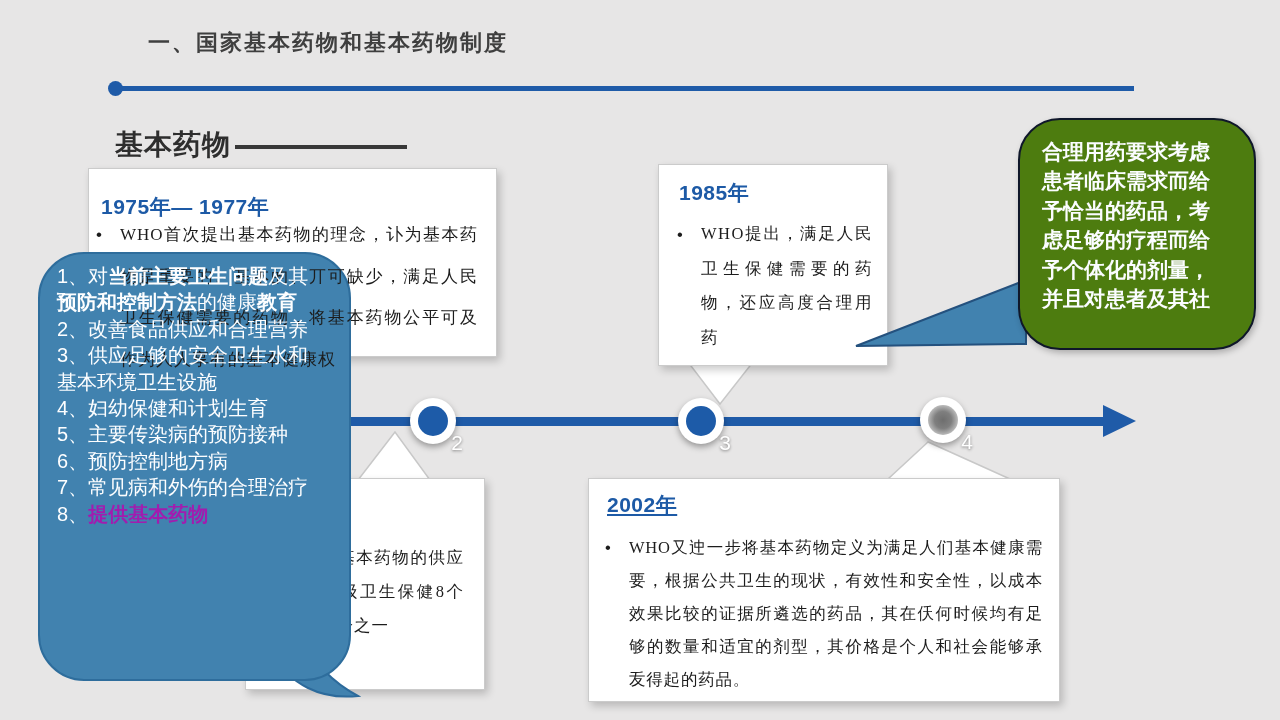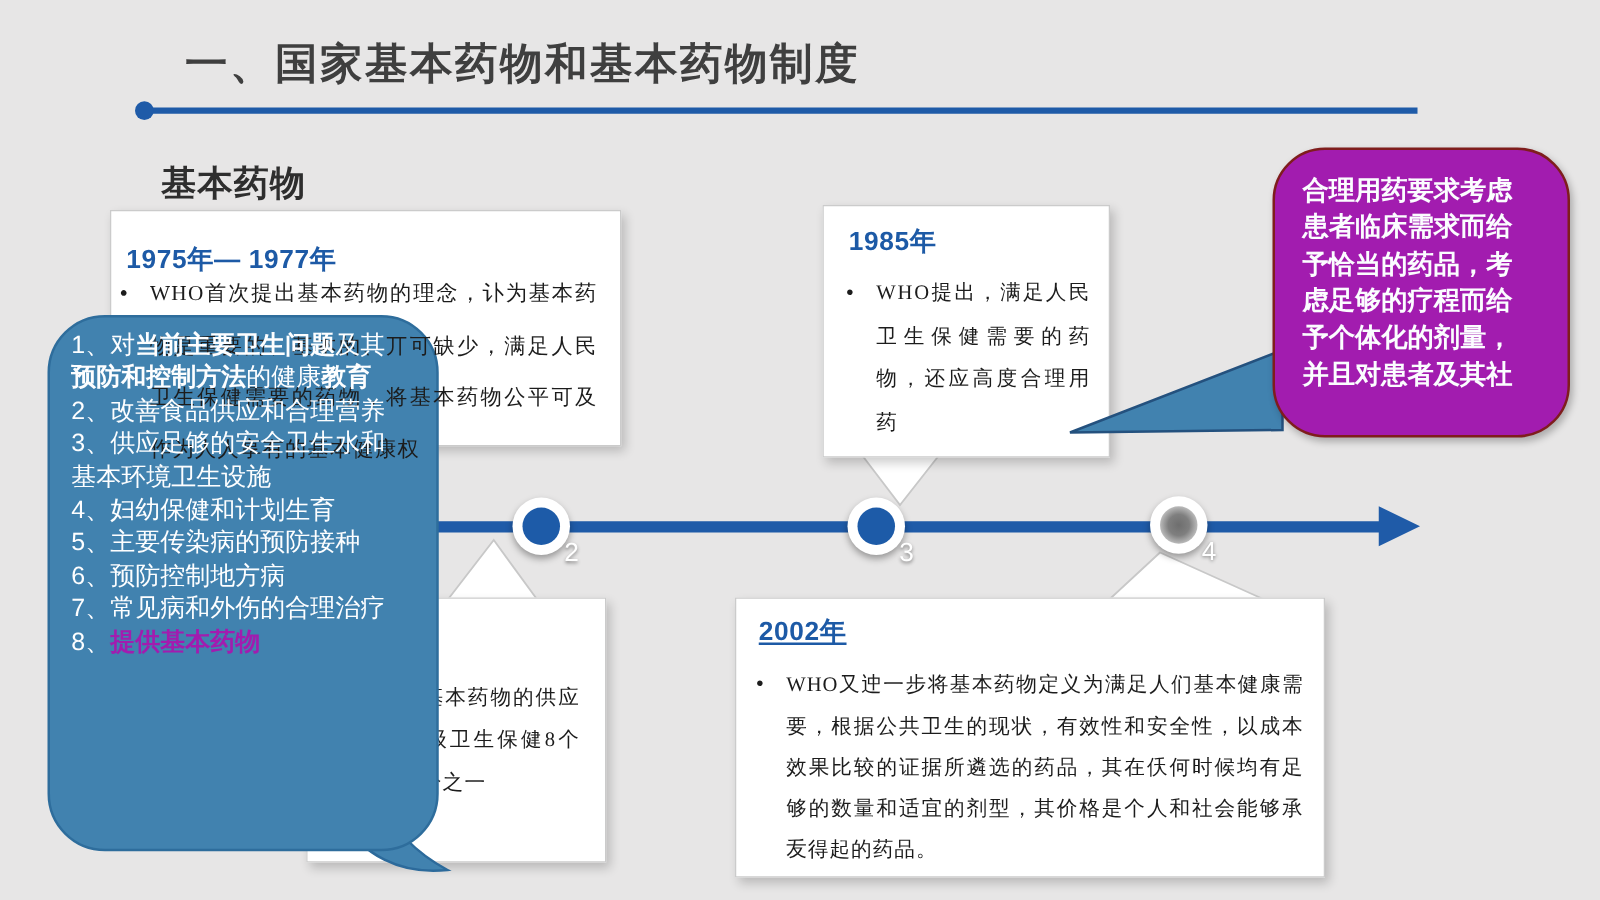"一、国家基本药物和基本药物制度" .slide-title { font-size: 34px -> 22px }
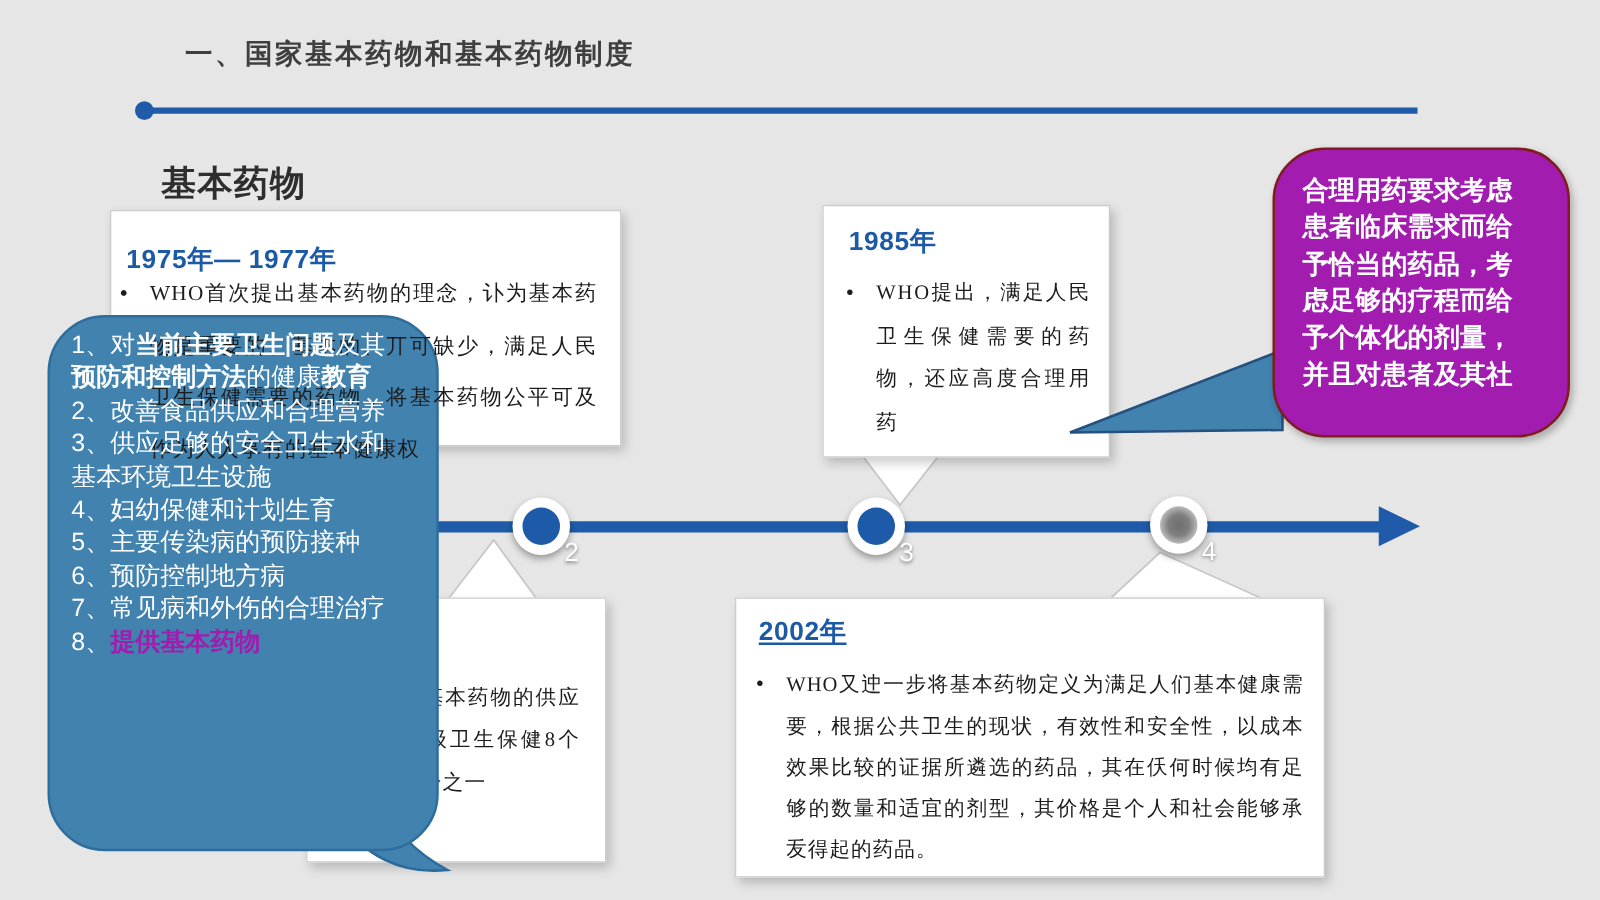"基本药物" .section-row { flex-direction: column -> none; left: 99px -> 115px }
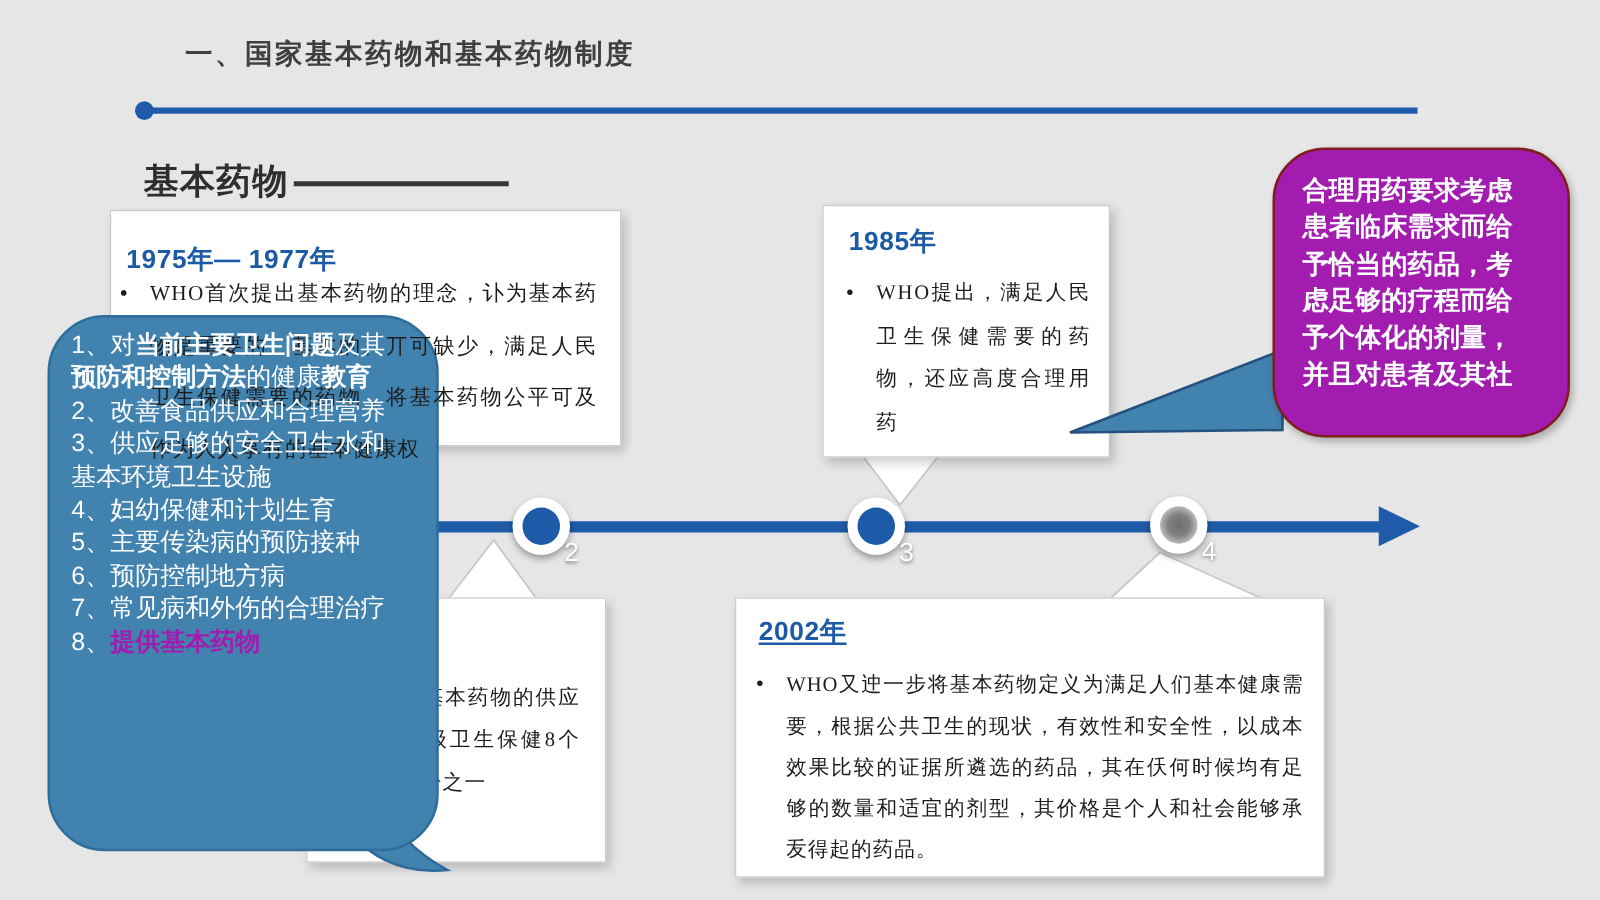"合理用药要求考虑" .bubble-right-body { background: #a21caf -> #4d7c0f; border: 2px solid #7f1d1d -> 2px solid #0f172a }
